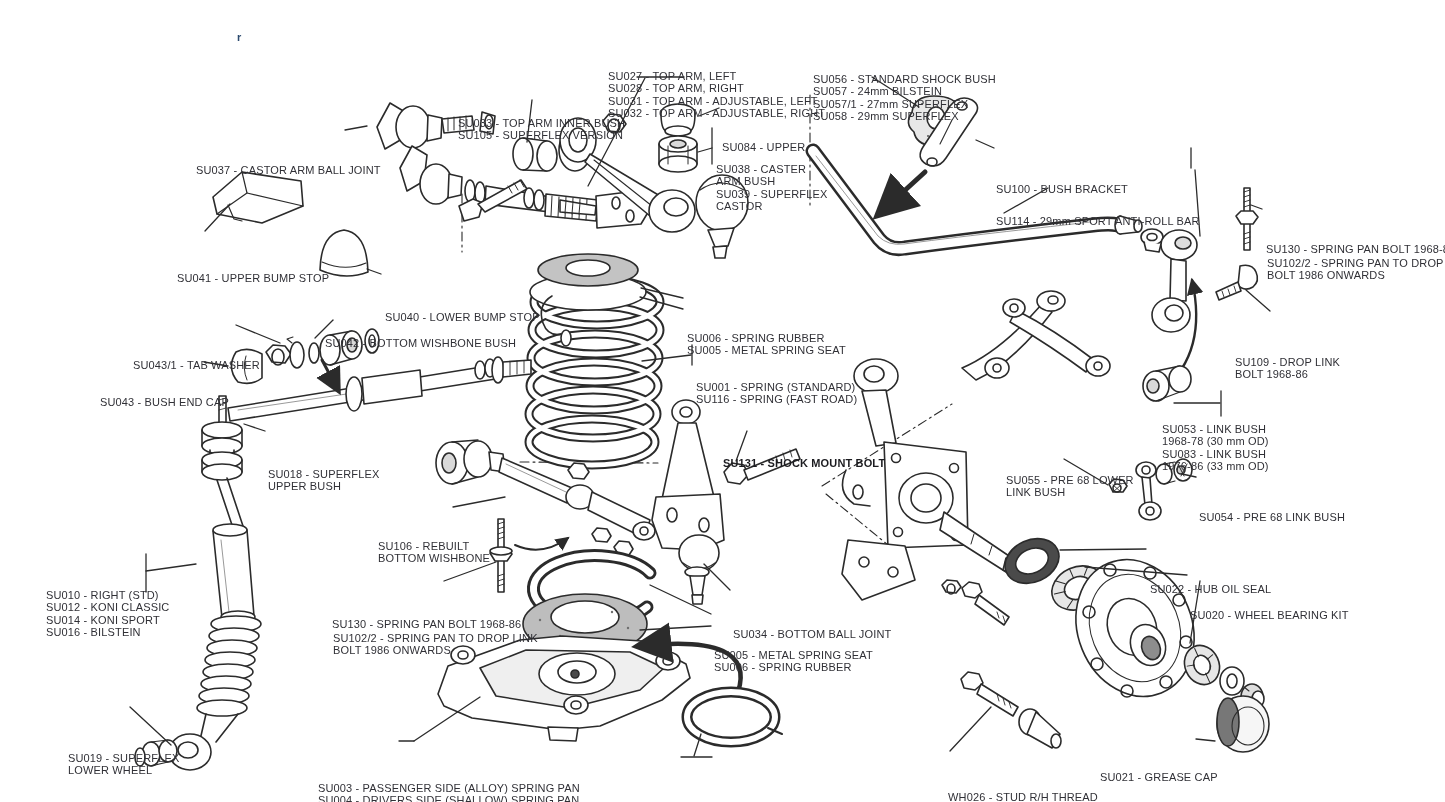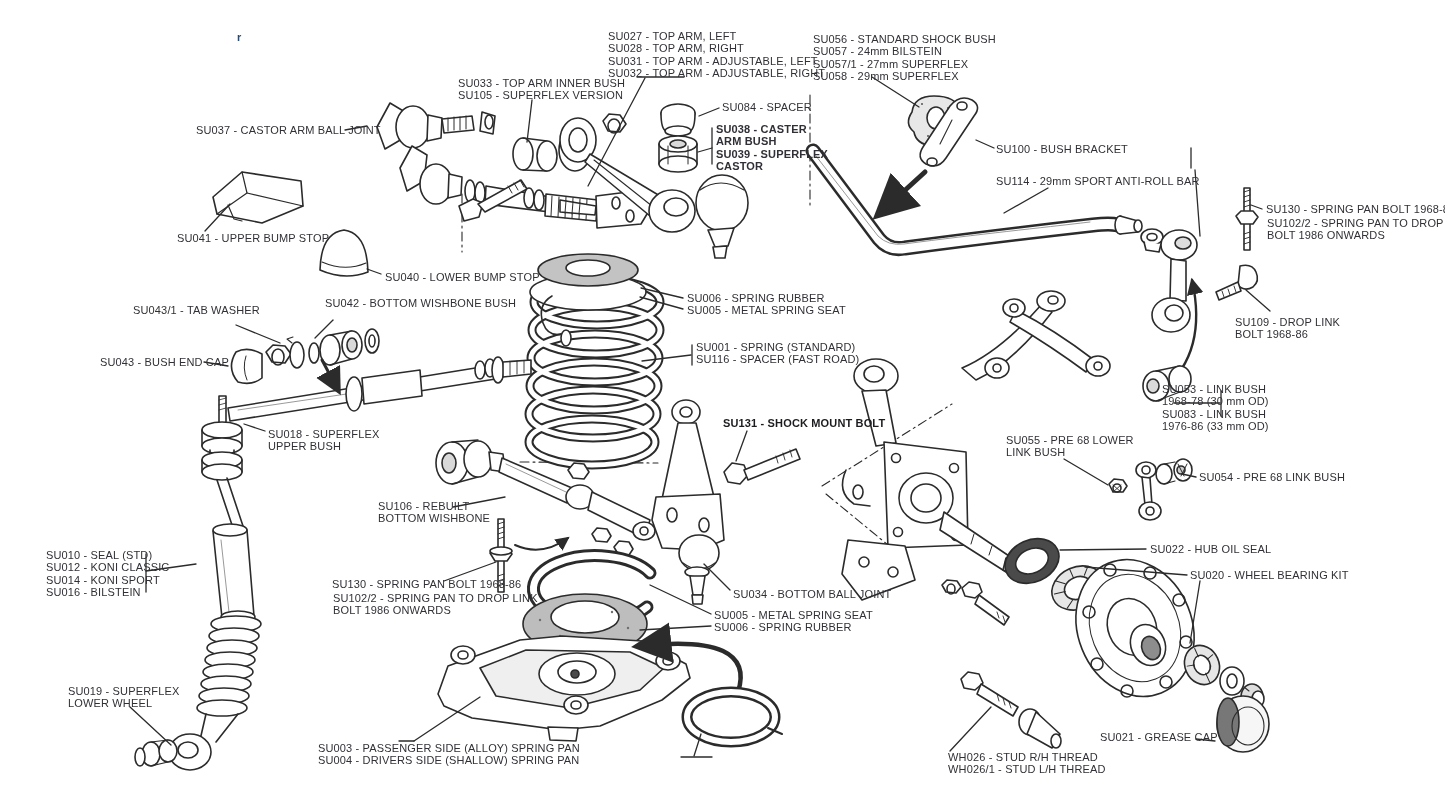"SU027 - TOP ARM, LEFT" .part-label { margin-top: none -> 40px }
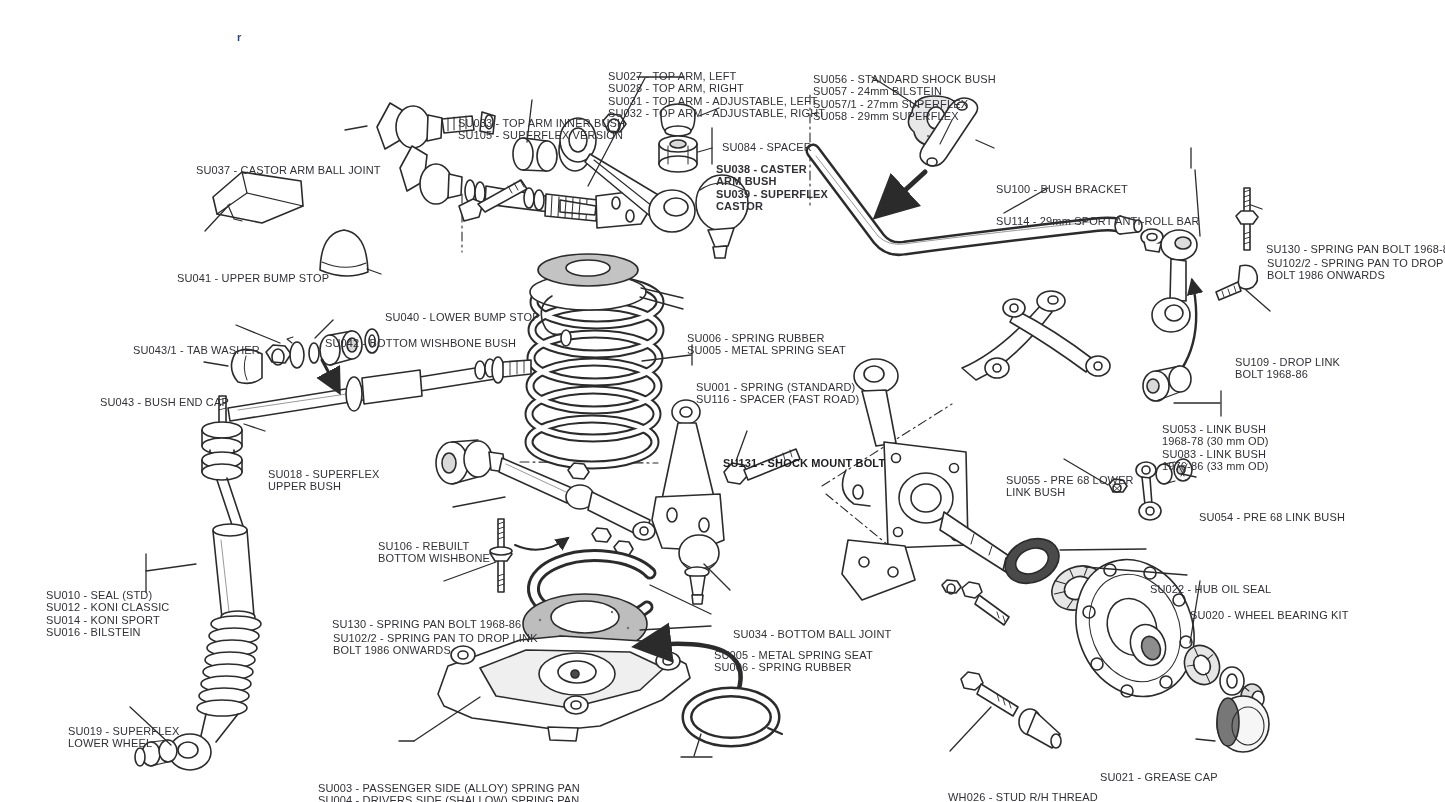"SU084 - SPACER" div { text: SPACER -> UPPER }
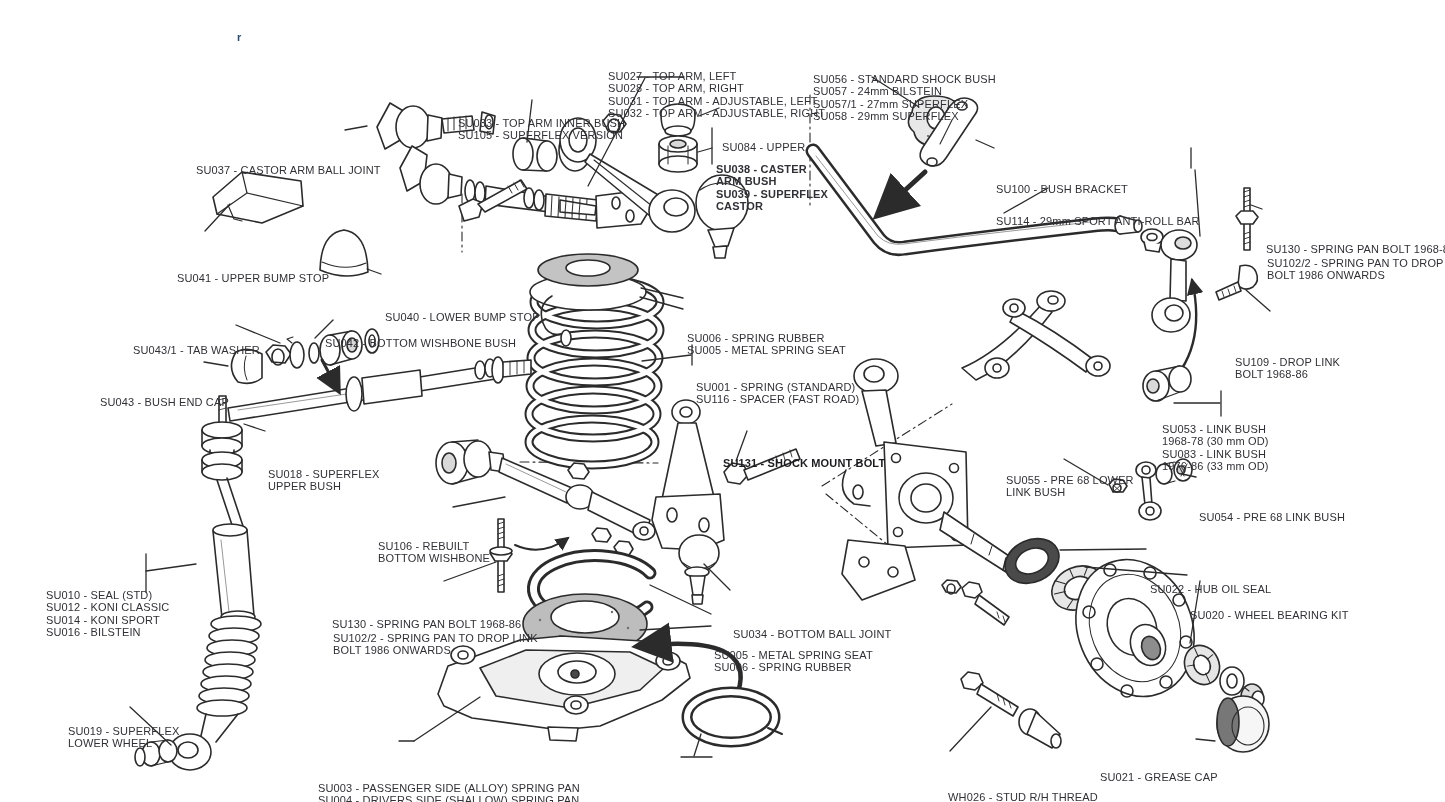"SU038 - CASTER" div.part-label { font-weight: bold -> none }
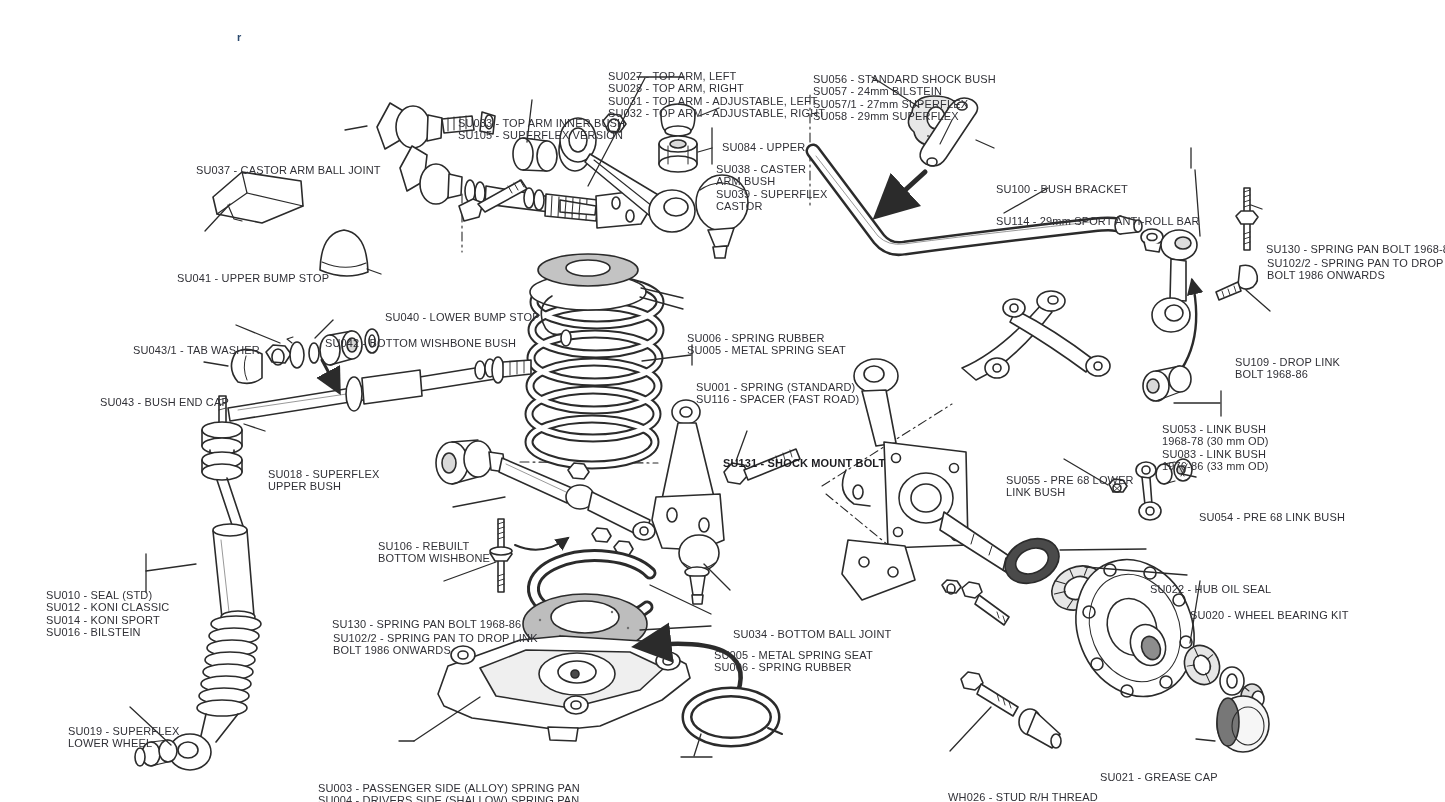"SU043/1 - TAB WASHER" div.part-label { top: 304px -> 319px }
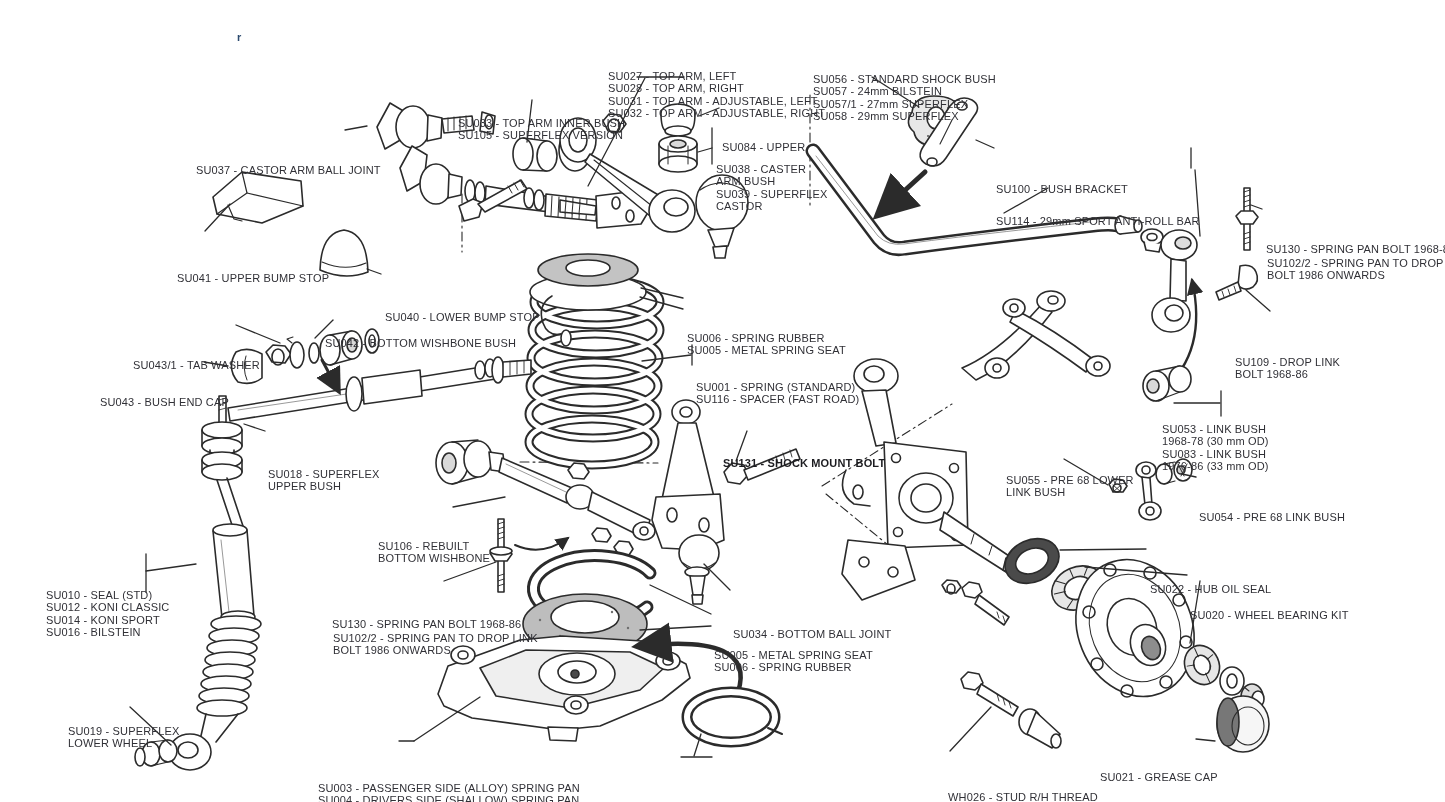"SU116 - SPACER (FAST ROAD)" div { text: SPACER -> SPRING }
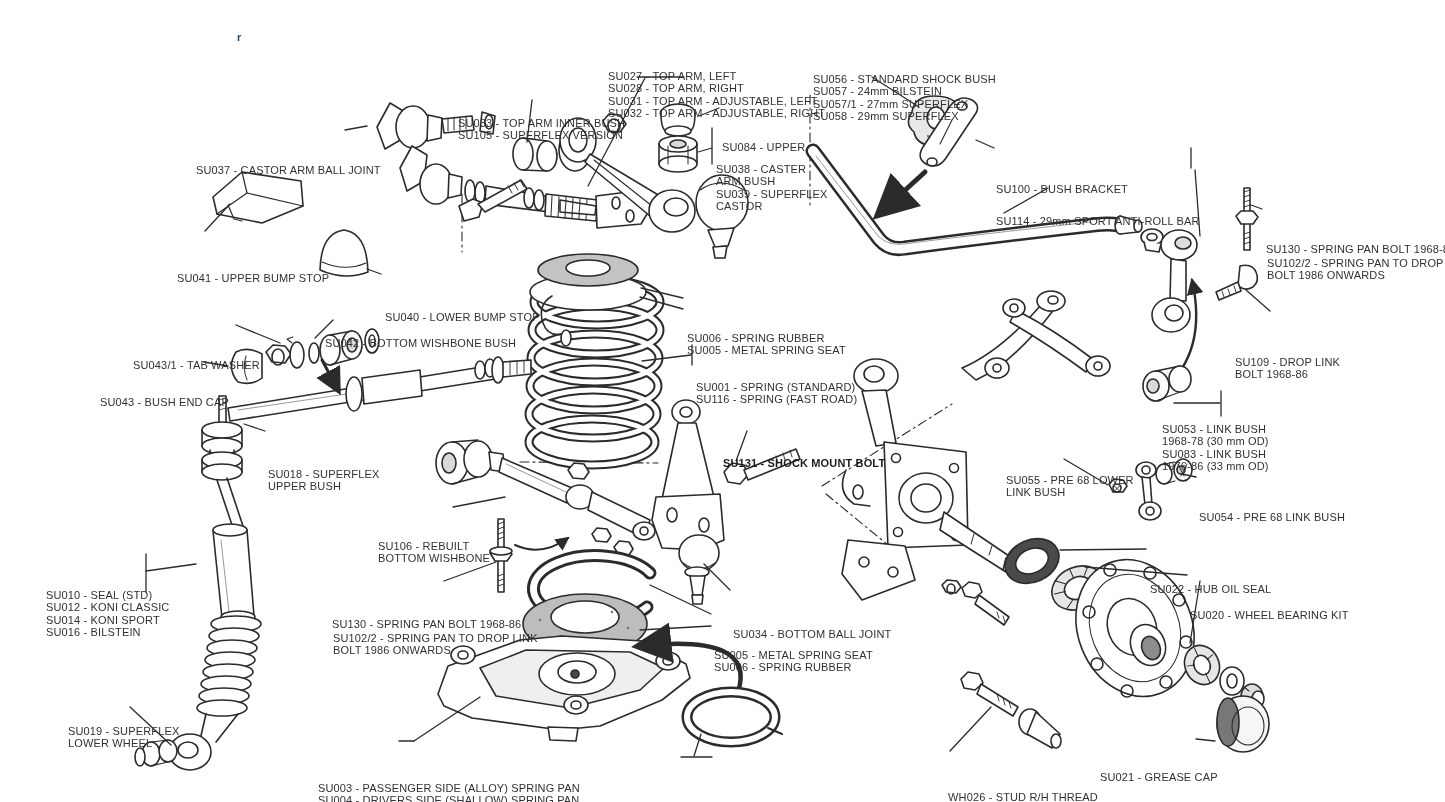"SU010 - SEAL (STD)" div { text: SEAL -> RIGHT }
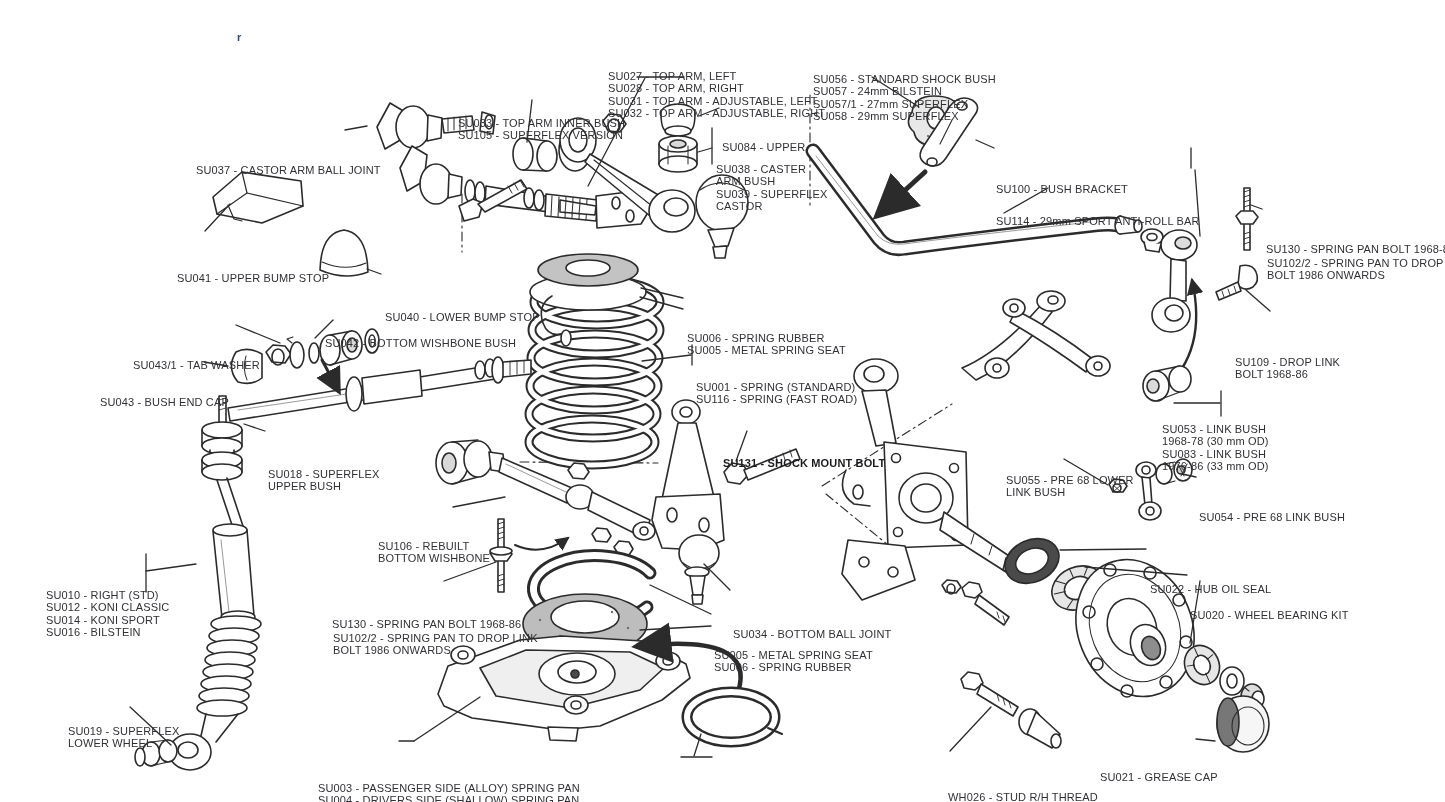"SU019 - SUPERFLEX" div.part-label { top: 685px -> 712px }
